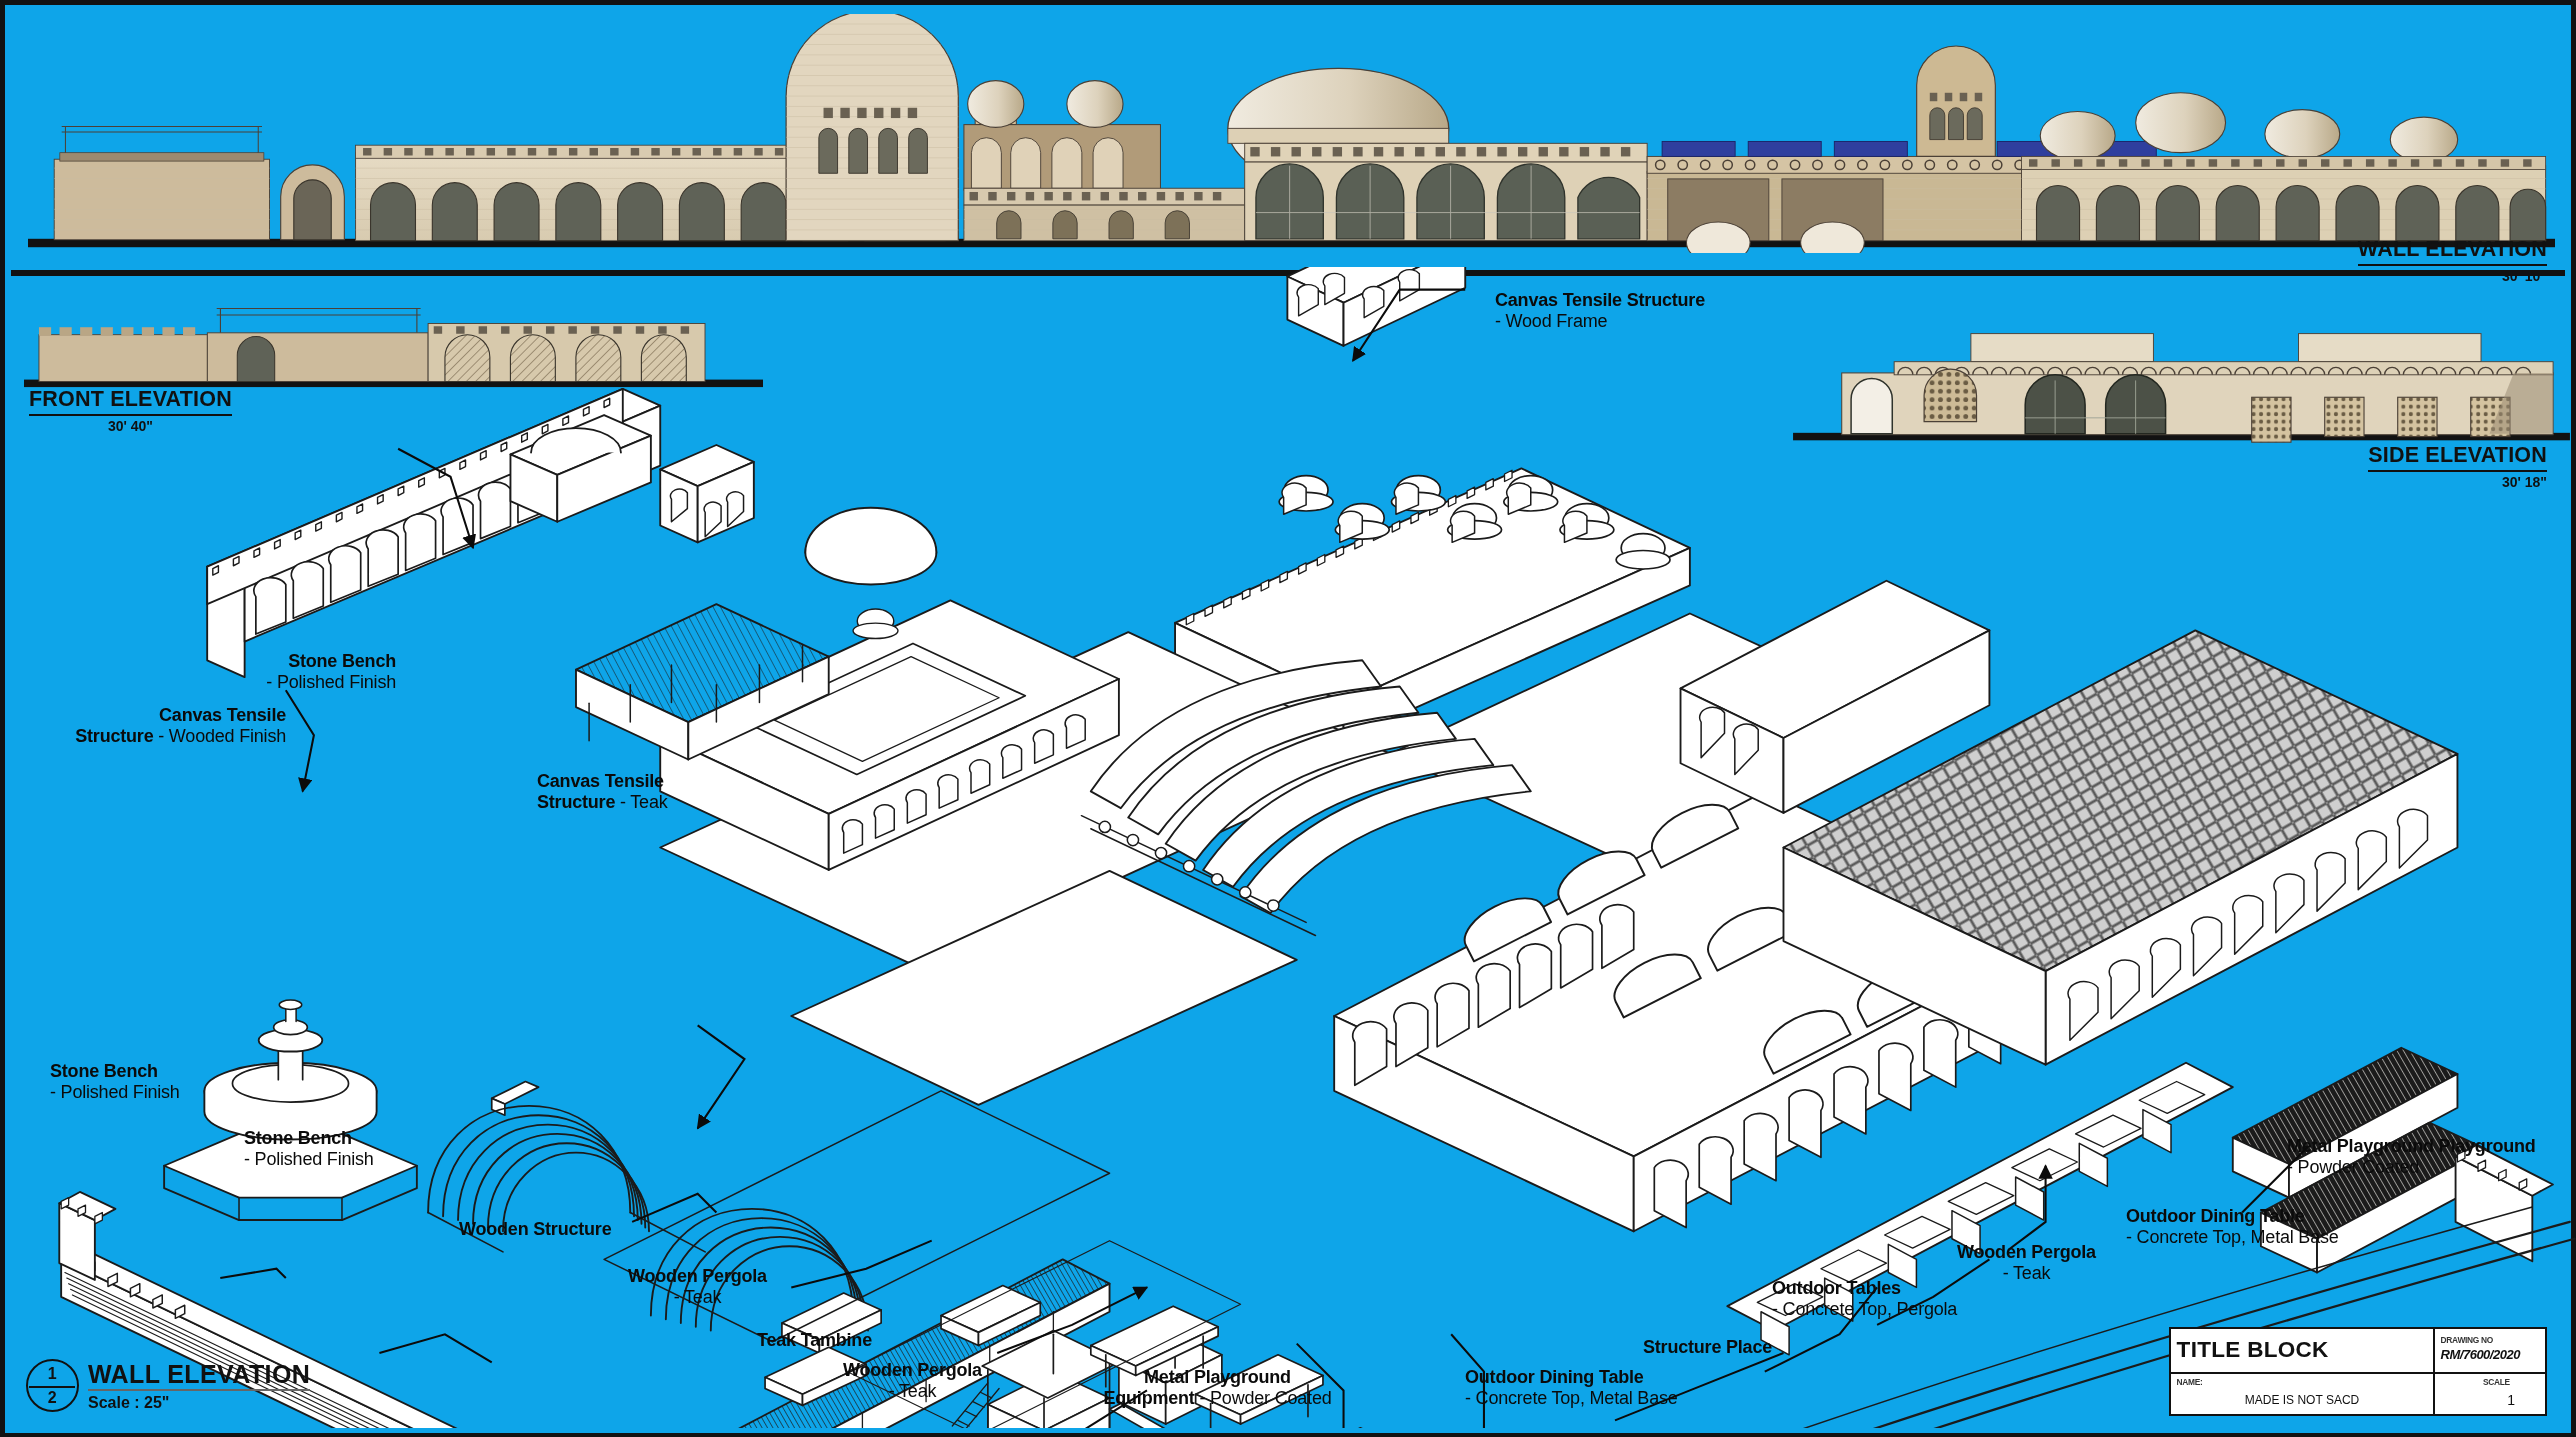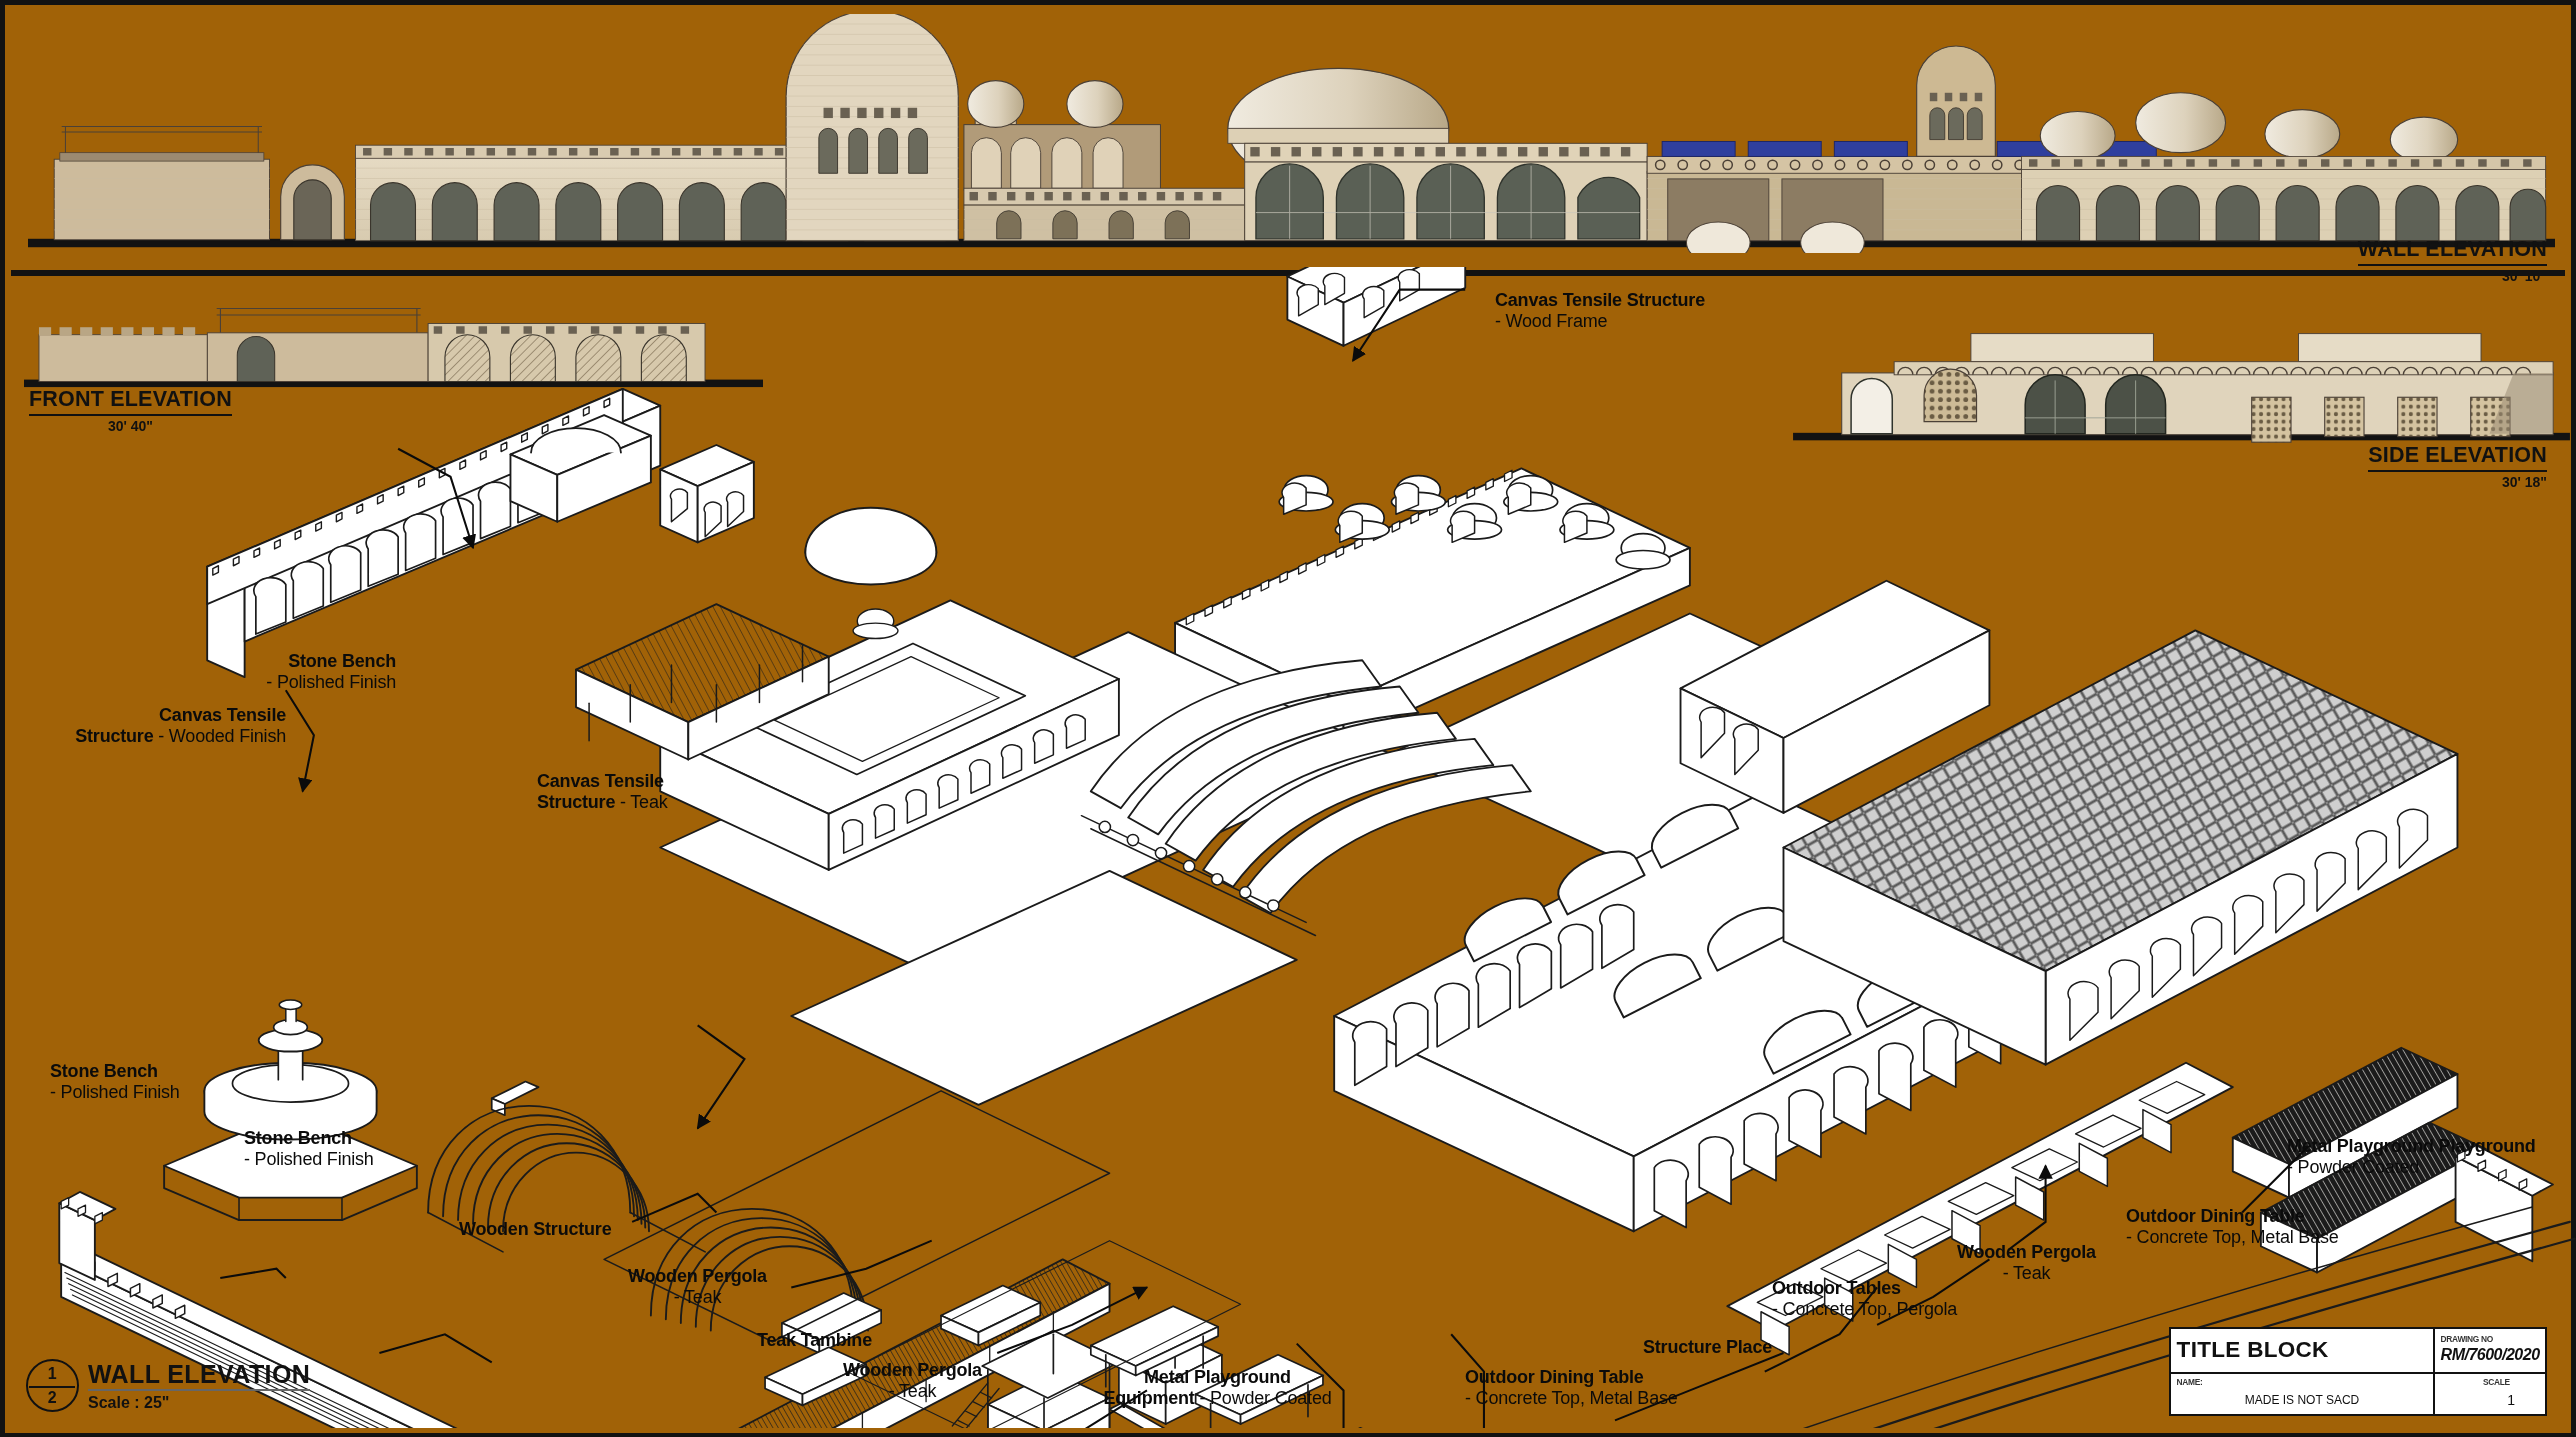"WALL ELEVATION" #sheet { background: #a16207 -> #0ea5e9 }
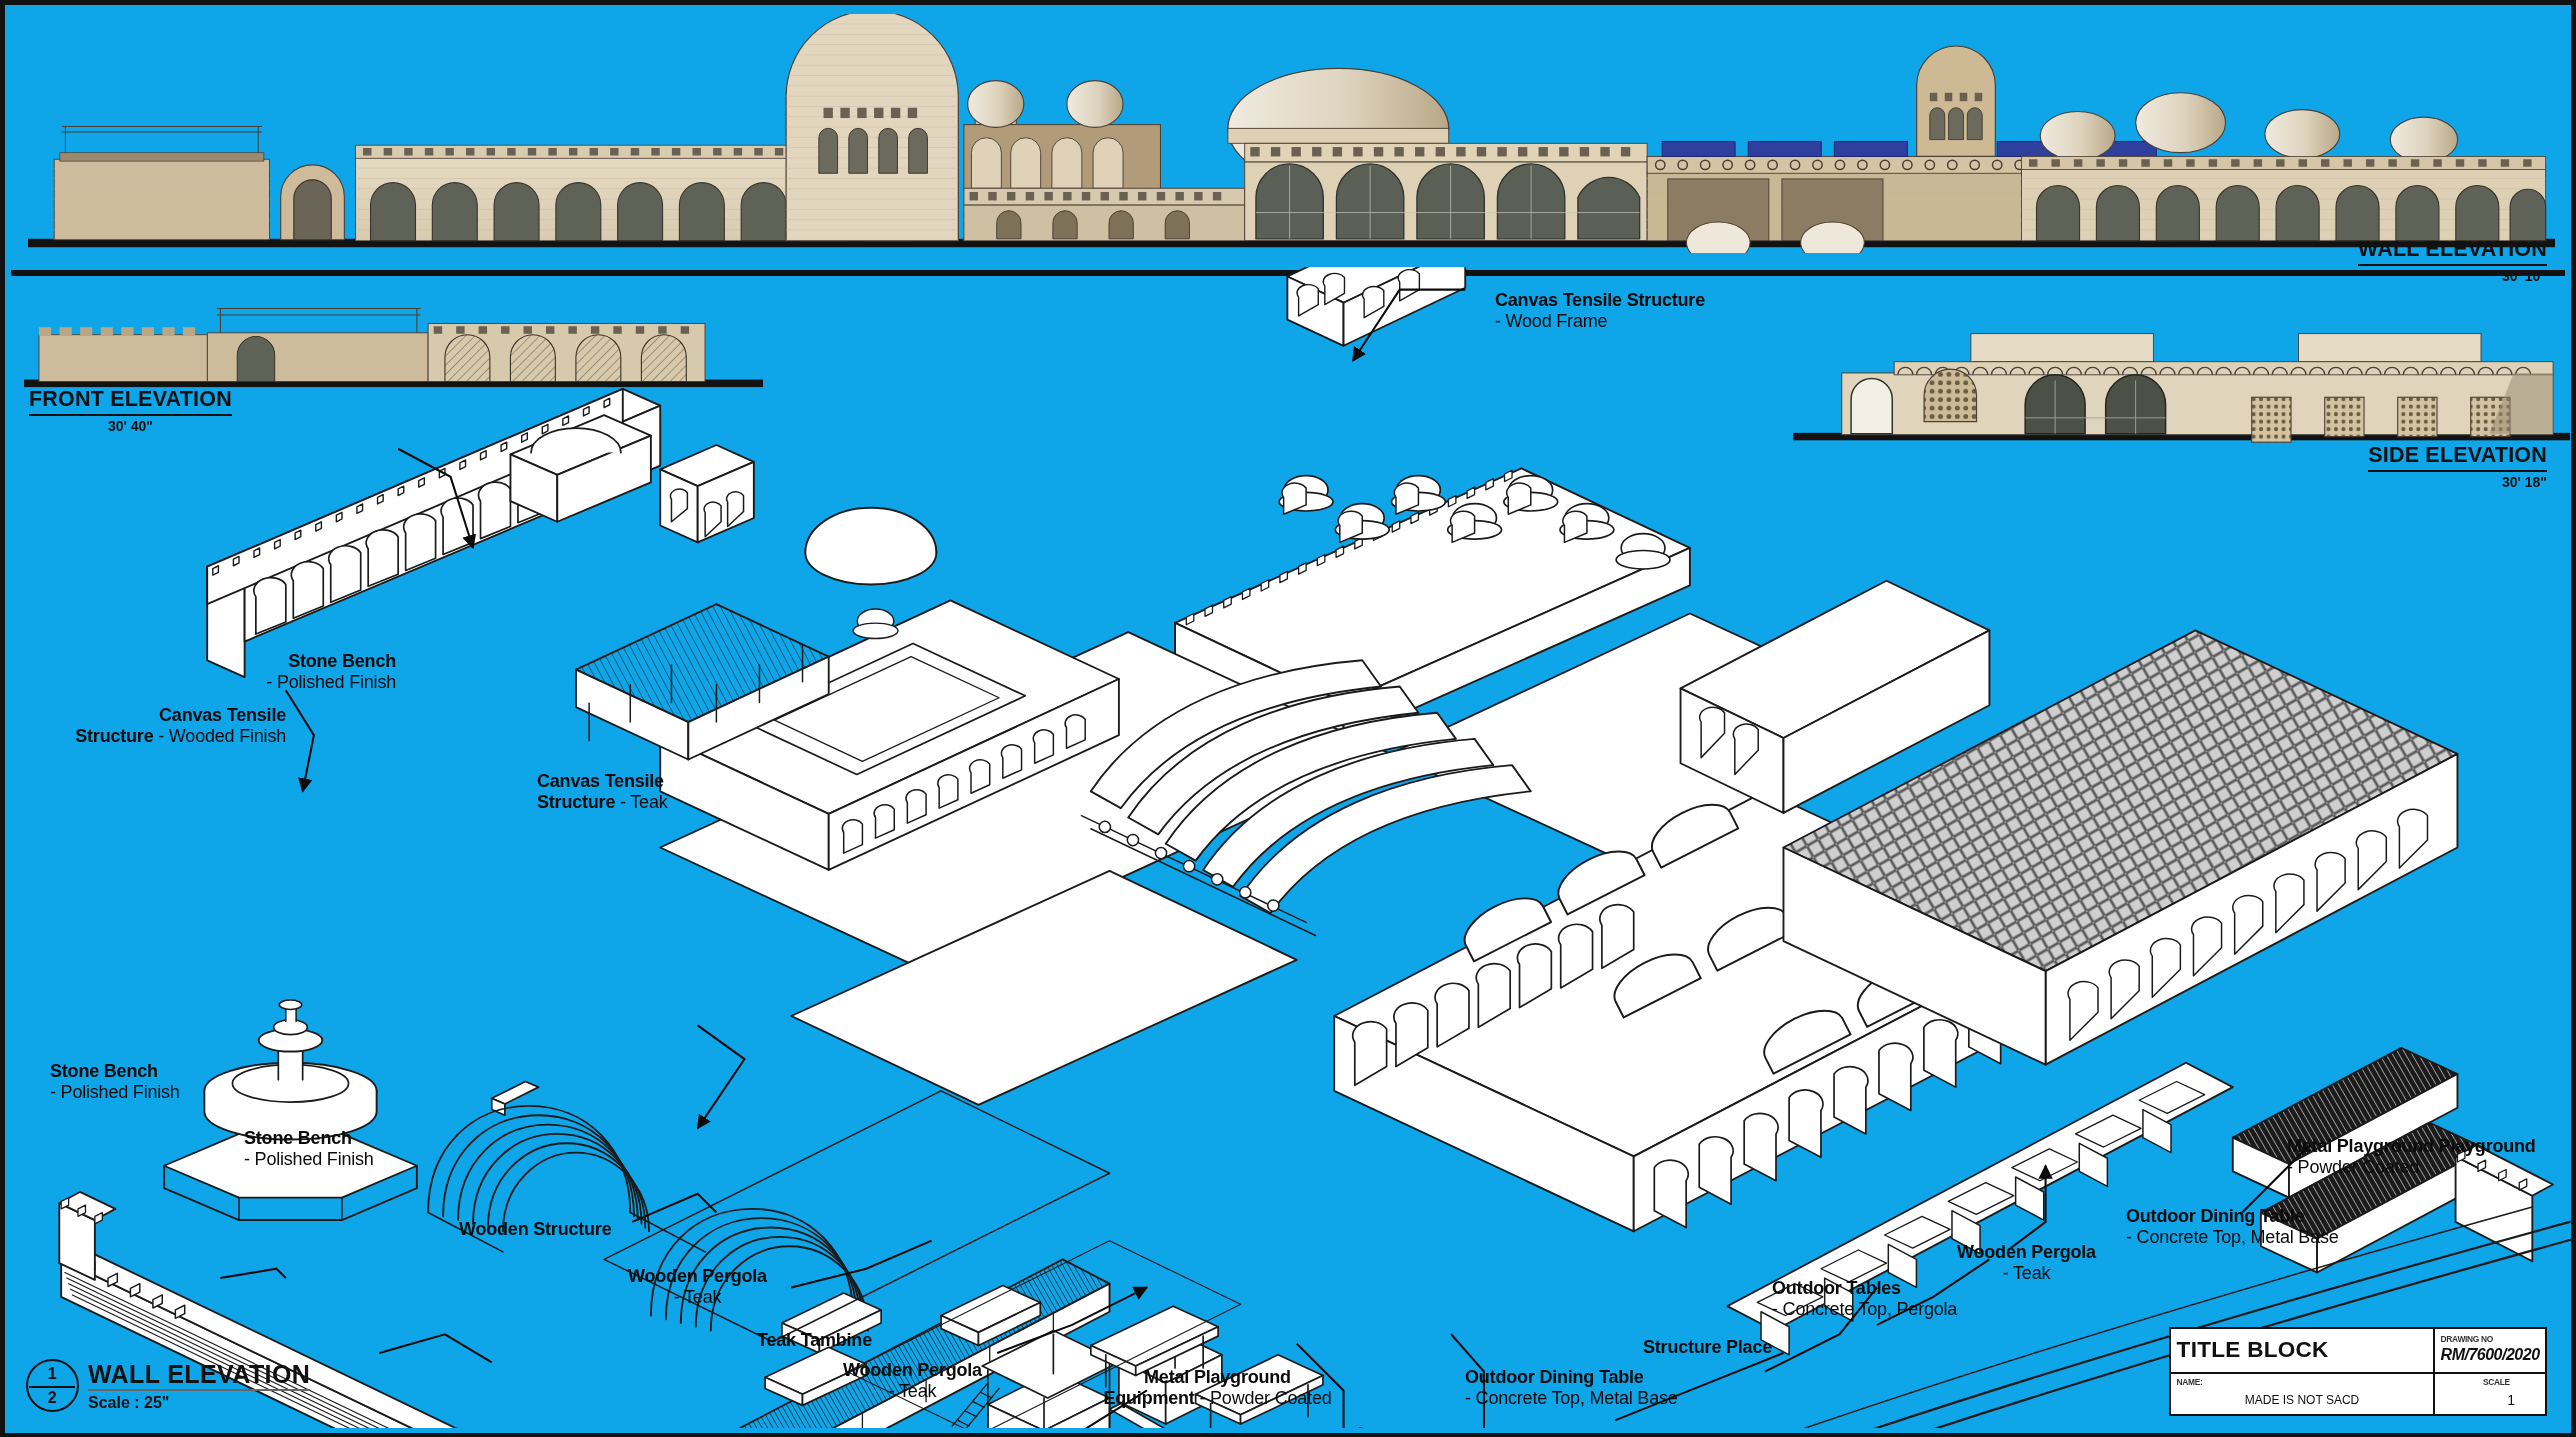"RM/7600/2020" #tb-drawno { font-size: 16px -> 13px }
